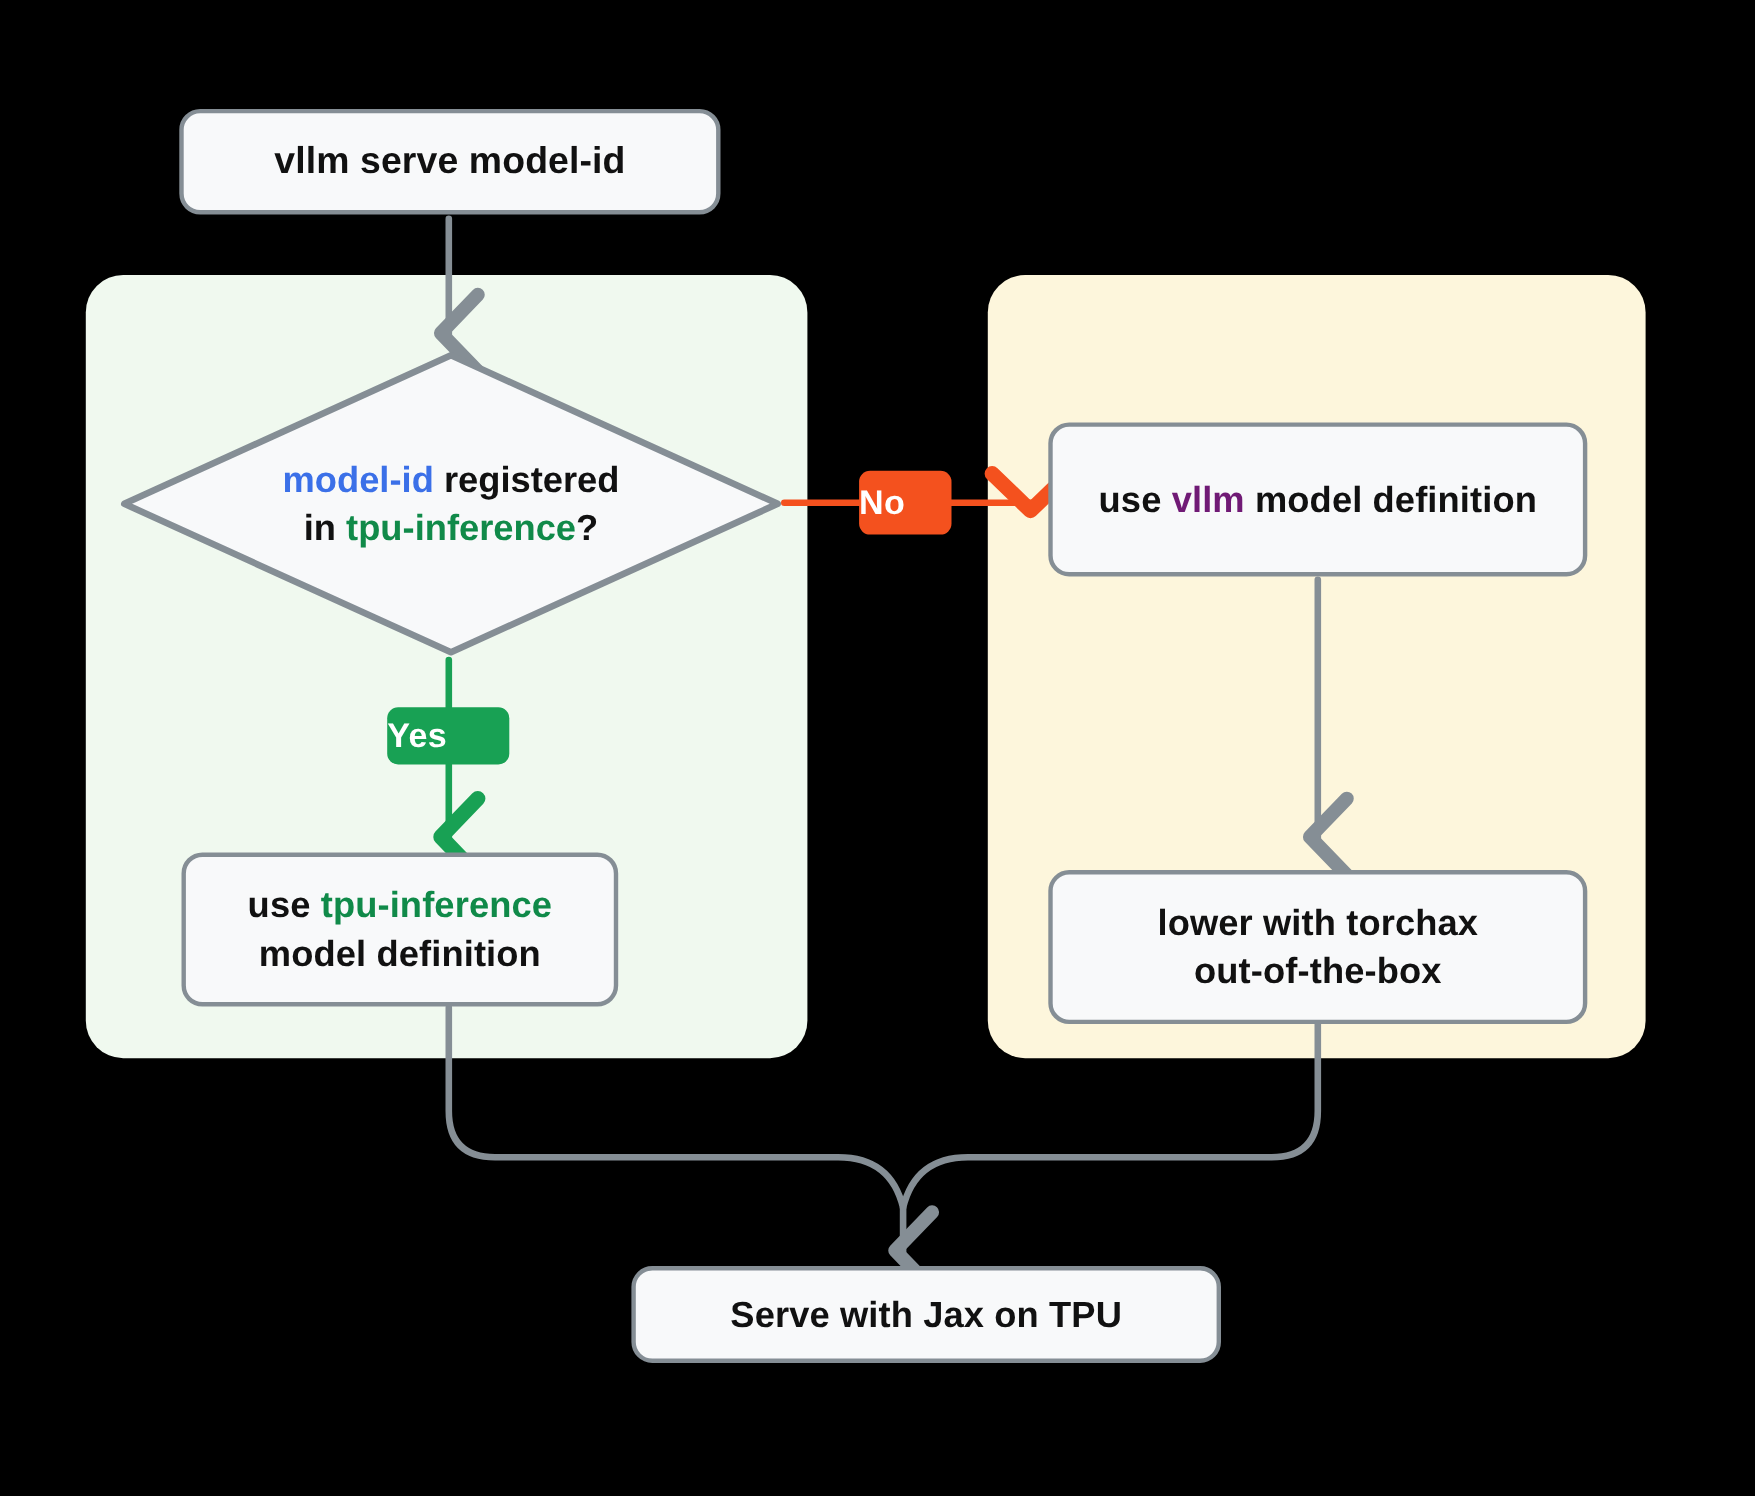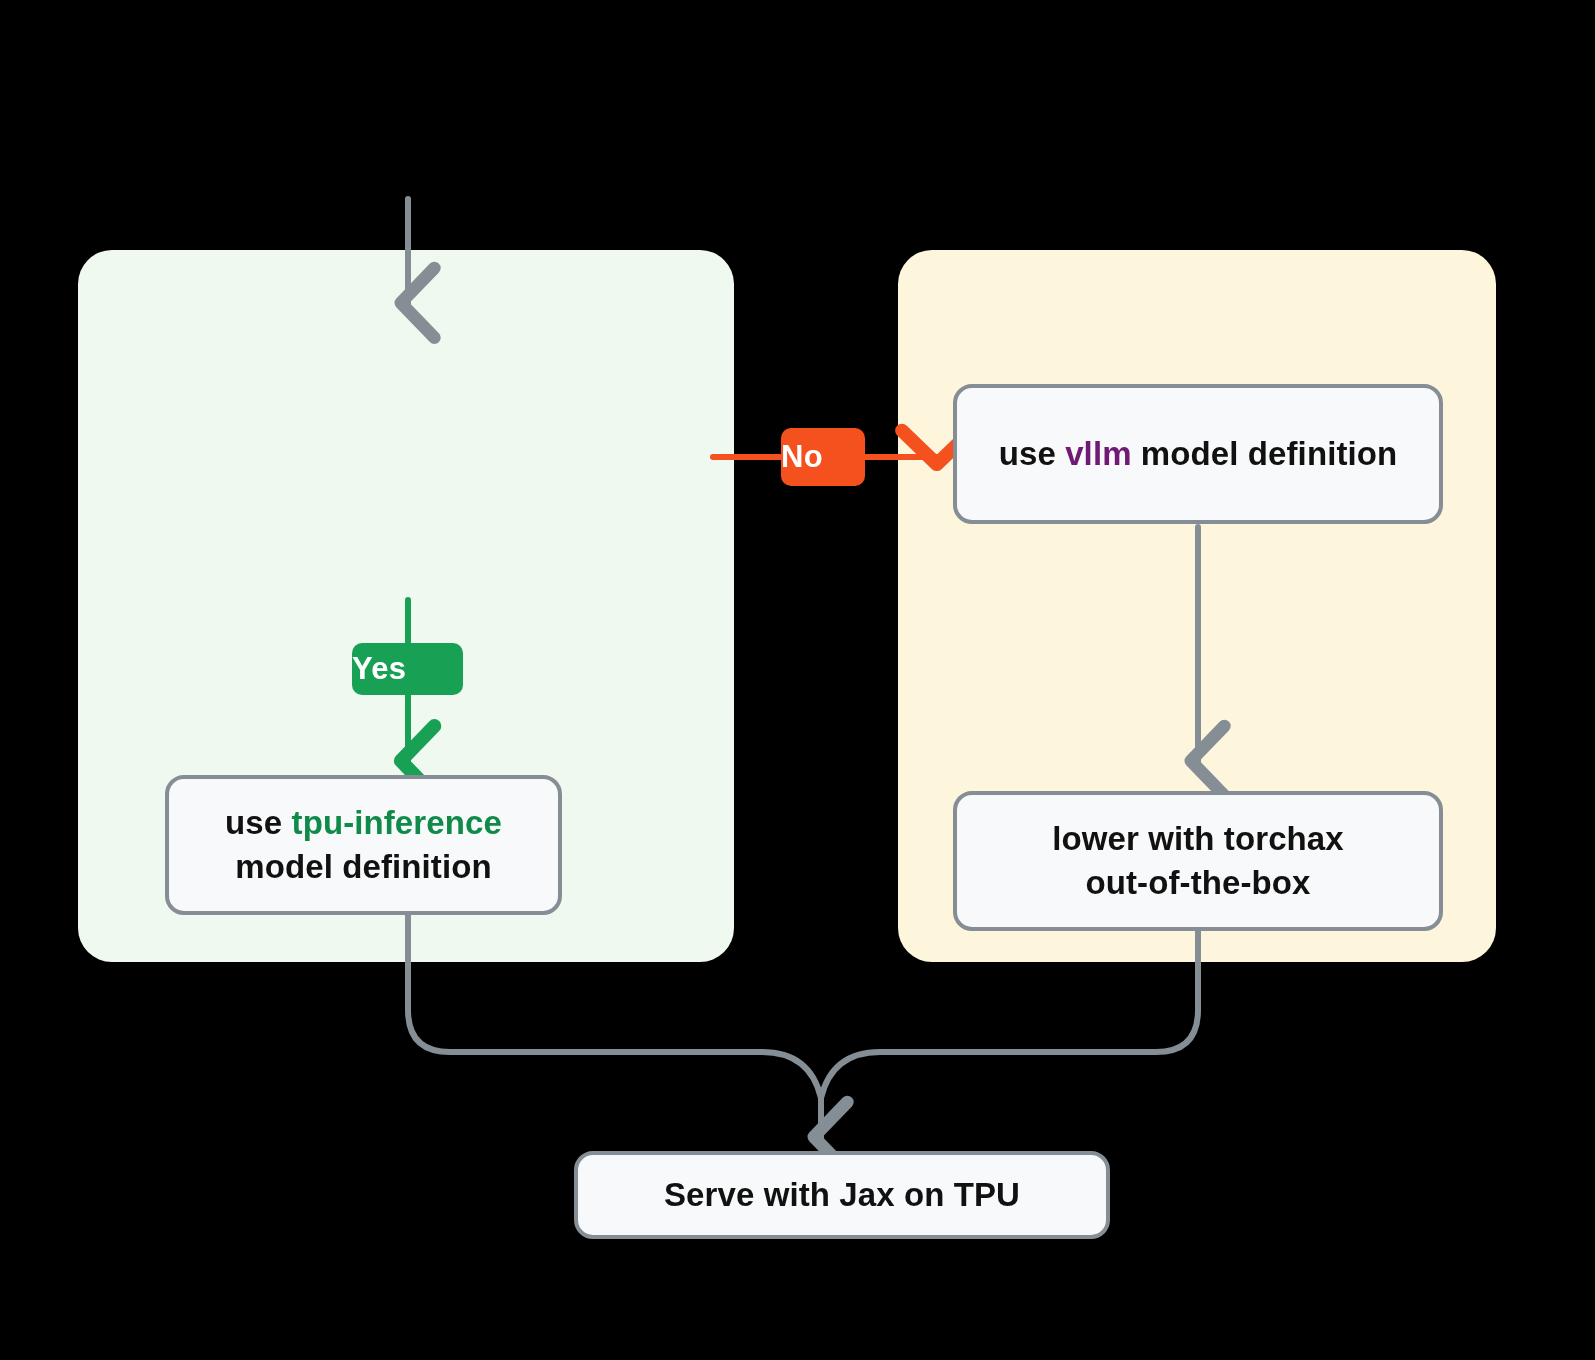"vllm serve model-id" div.node-box { html: none -> <div> <span>vllm serve model-id</span> </div> }
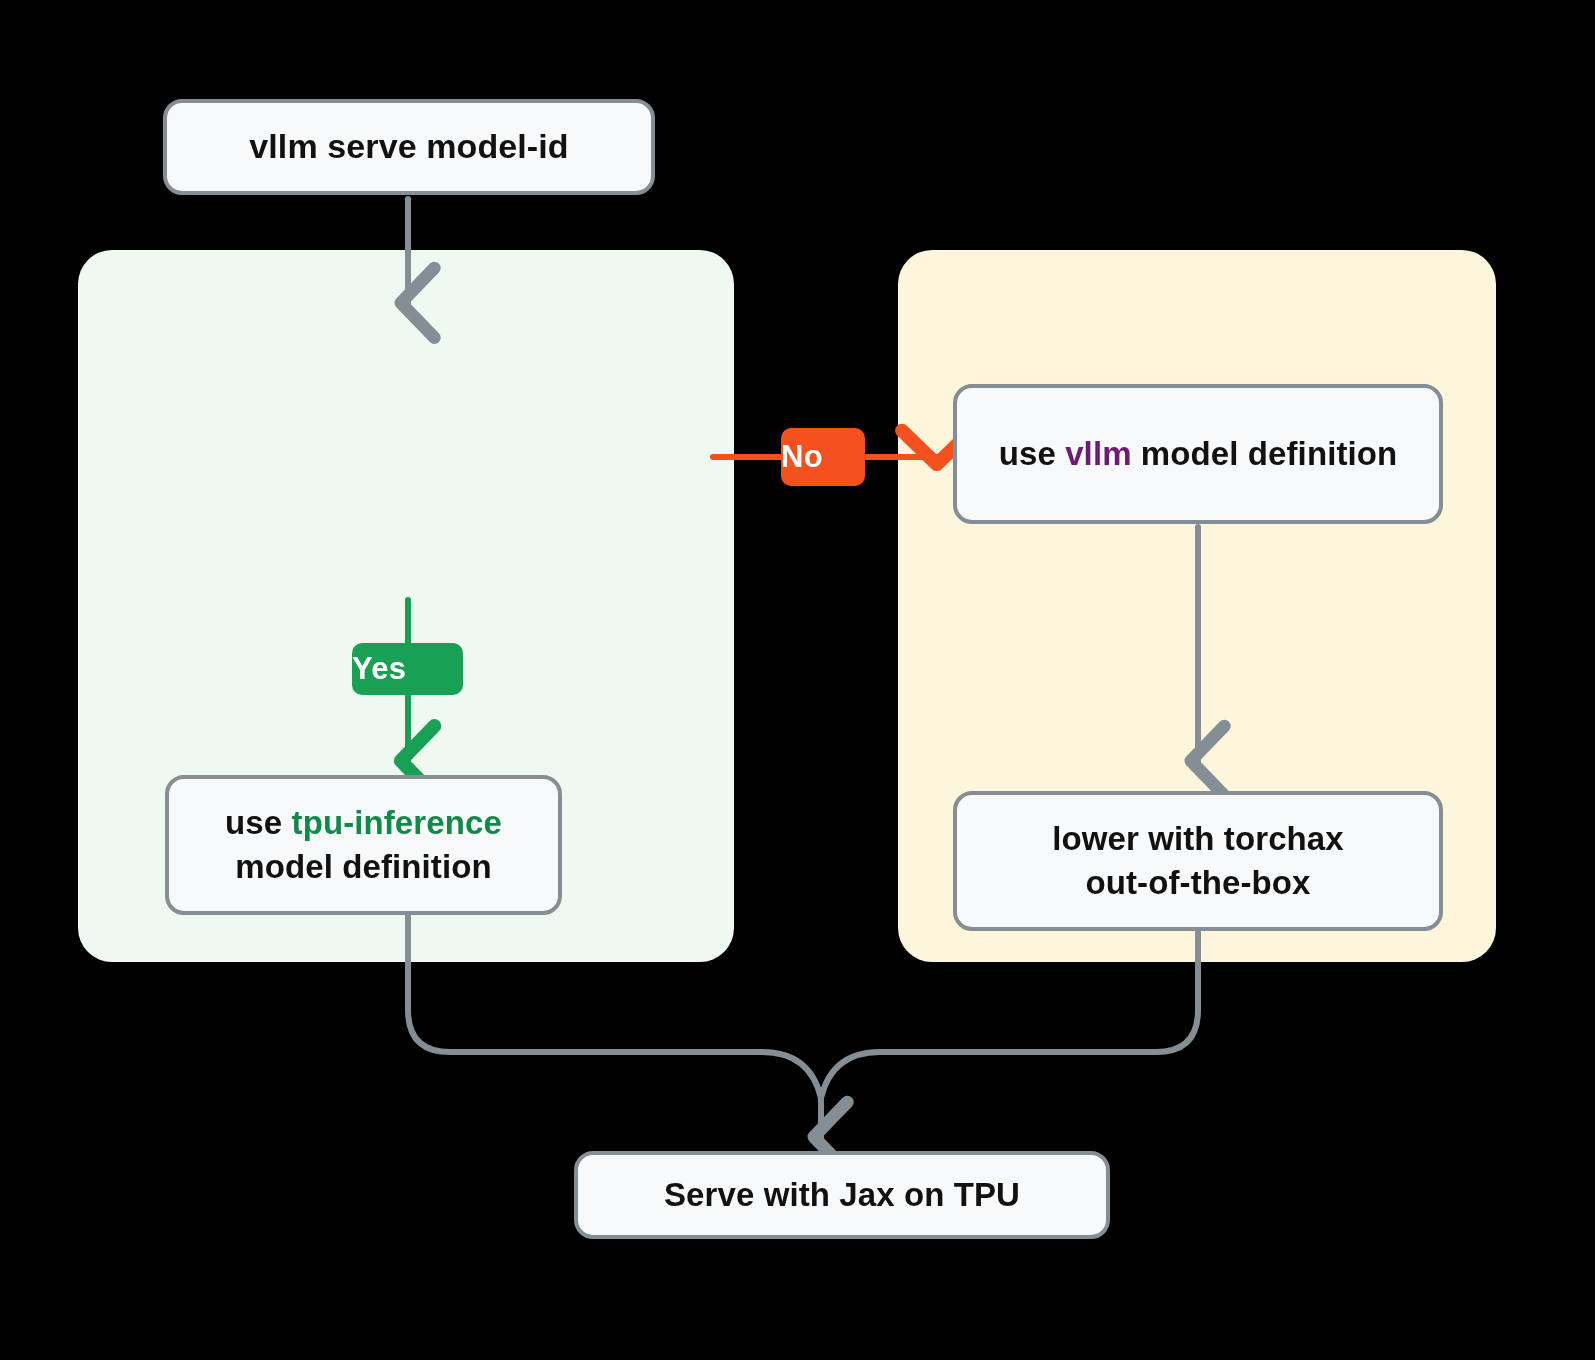"model-id registered" div { html: none -> <div> <svg> <polygon></polygon> </svg> <div> <div> <span>model-id</span><span> registered</span><br> <span>in </span><span>tpu-inference</span><span>?</span> </div> </div> </div> }
